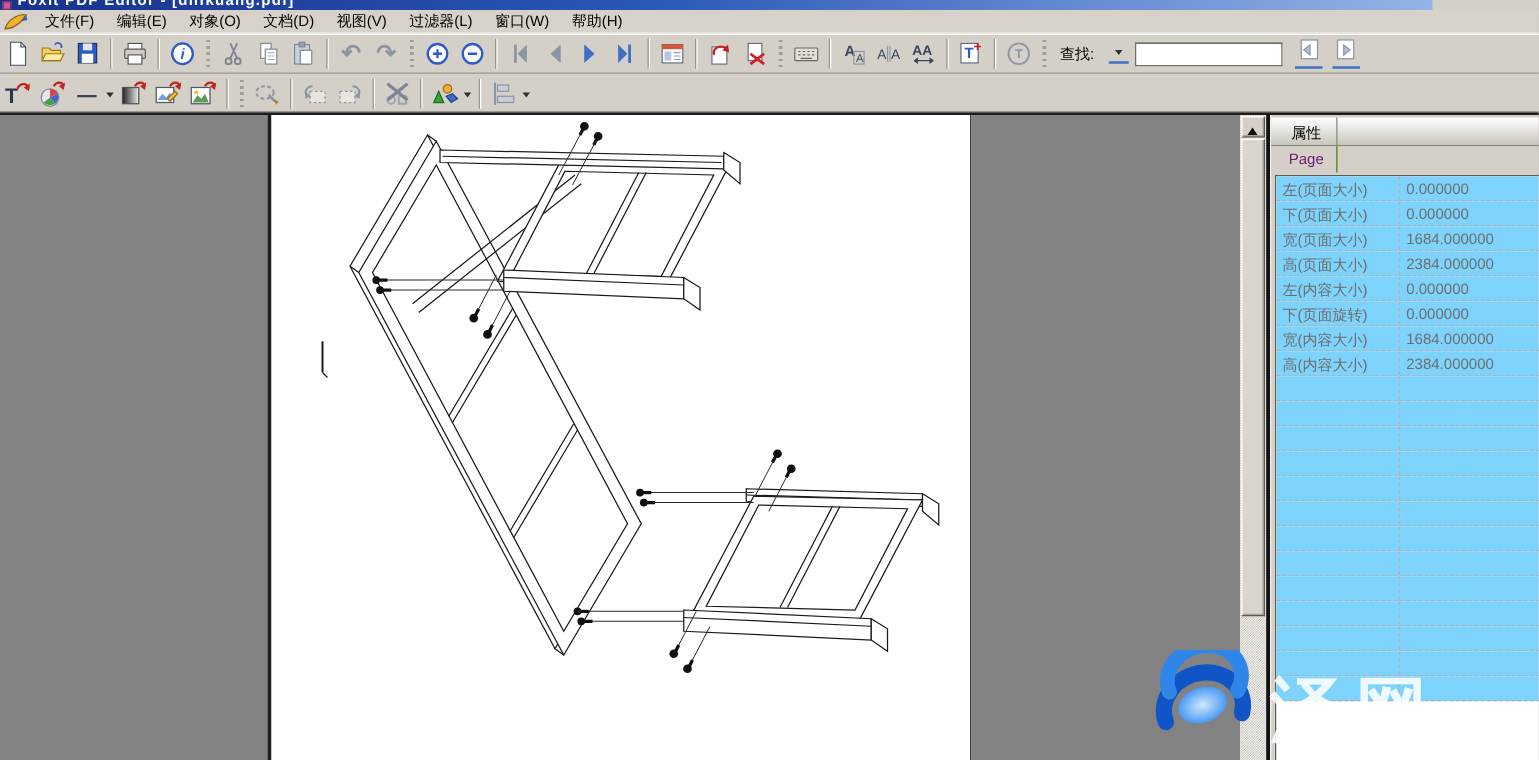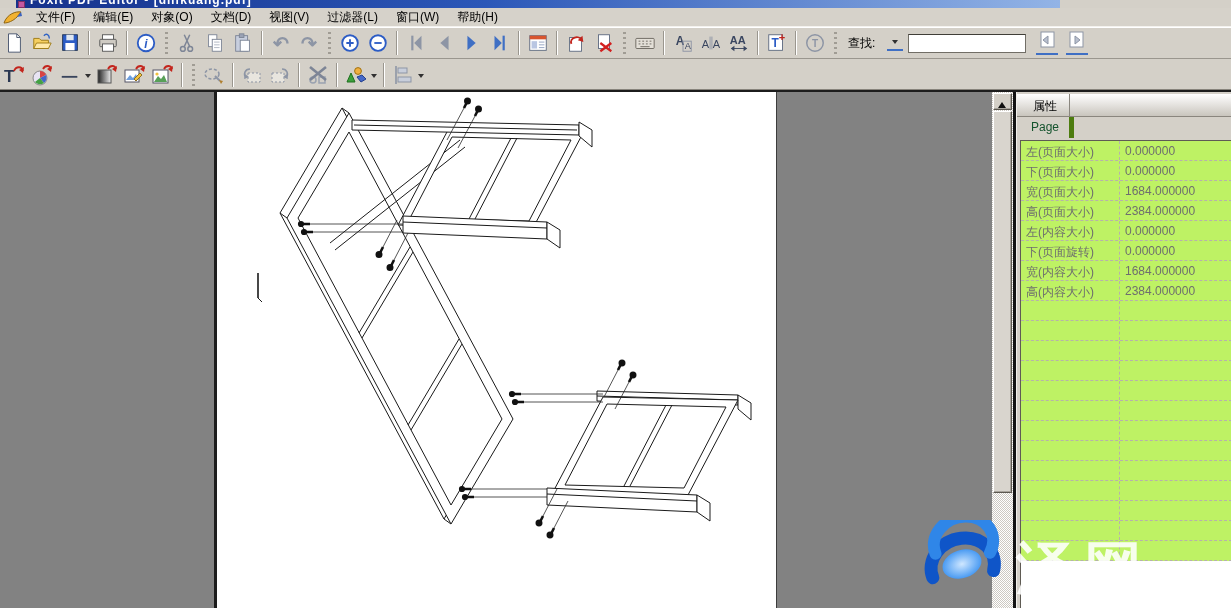"Foxit PDF Editor - [dnfkuang.pdf]" .titlebar { left: 16px -> 0; width: 1044px -> 1146px }
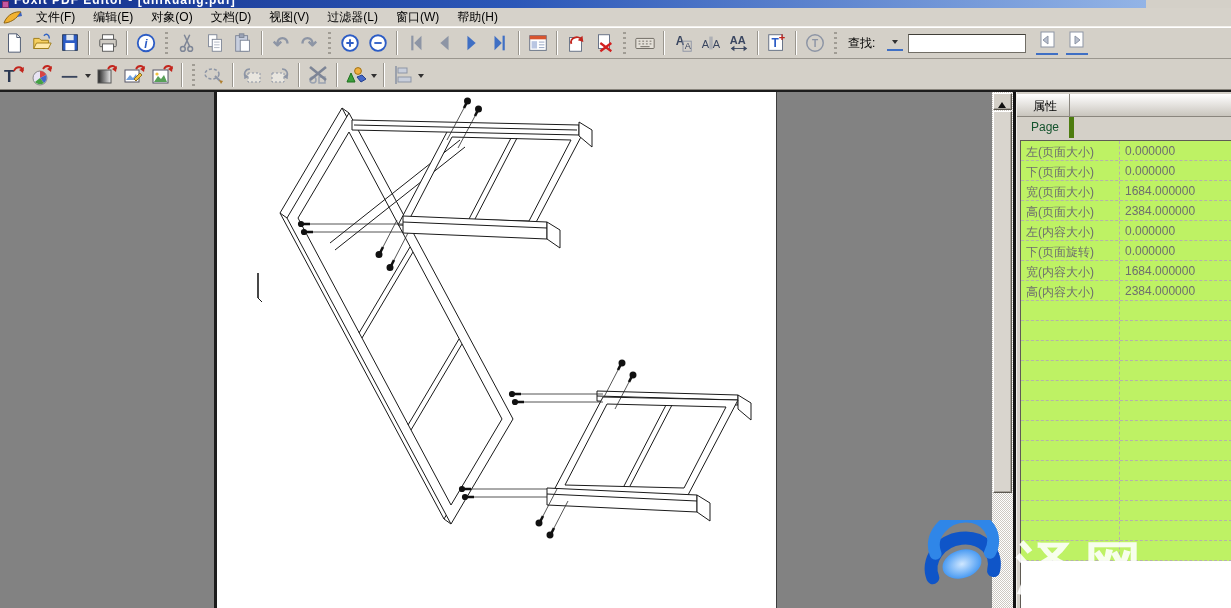"Page" .pagetab { border-right: 5px solid #4d7c0f -> 1px solid #4d7c0f; color: #14532d -> #701a75 }
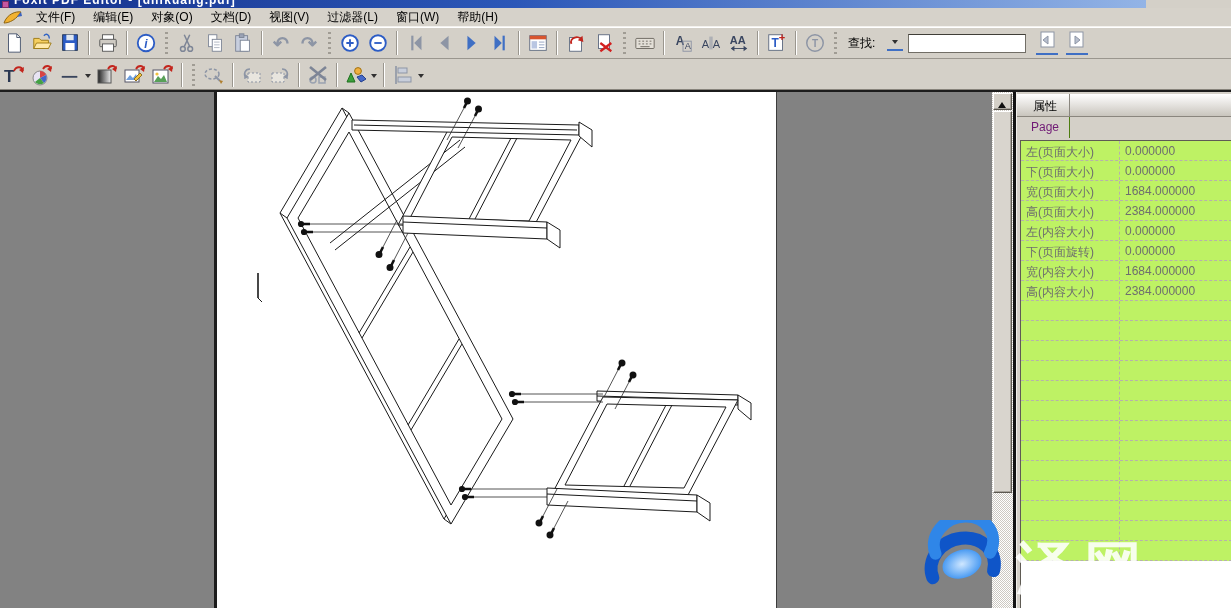"左(页面大小)" .prow { background: #bef264 -> #7dd3fc }
